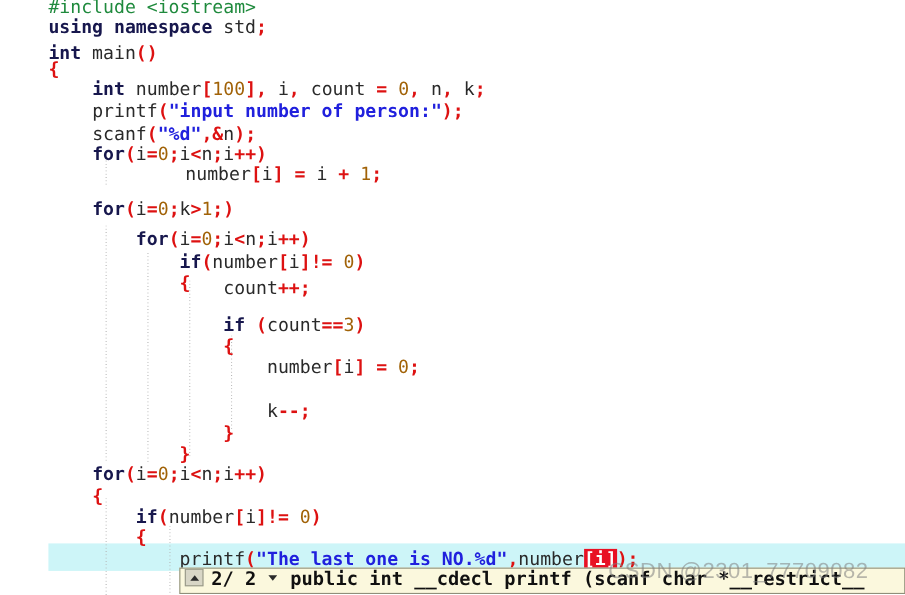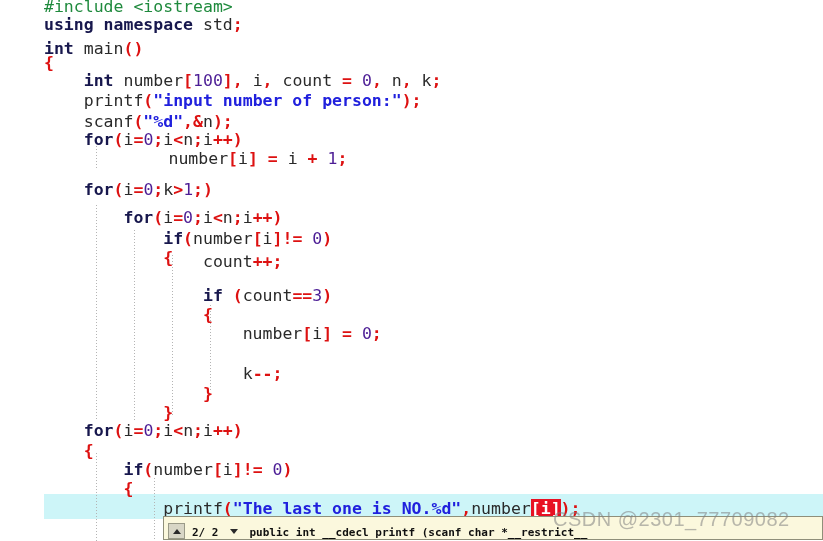"100" .t-num { color: #4c1d95 -> #a16207 }
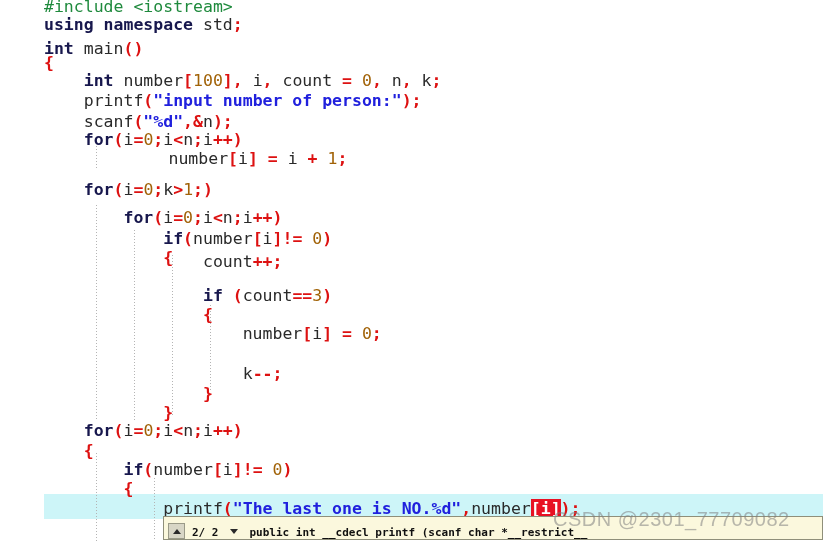"2/ 2" #intellisense-tooltip { align-items: flex-end -> flex-start; font-size: 11px -> 17px }
